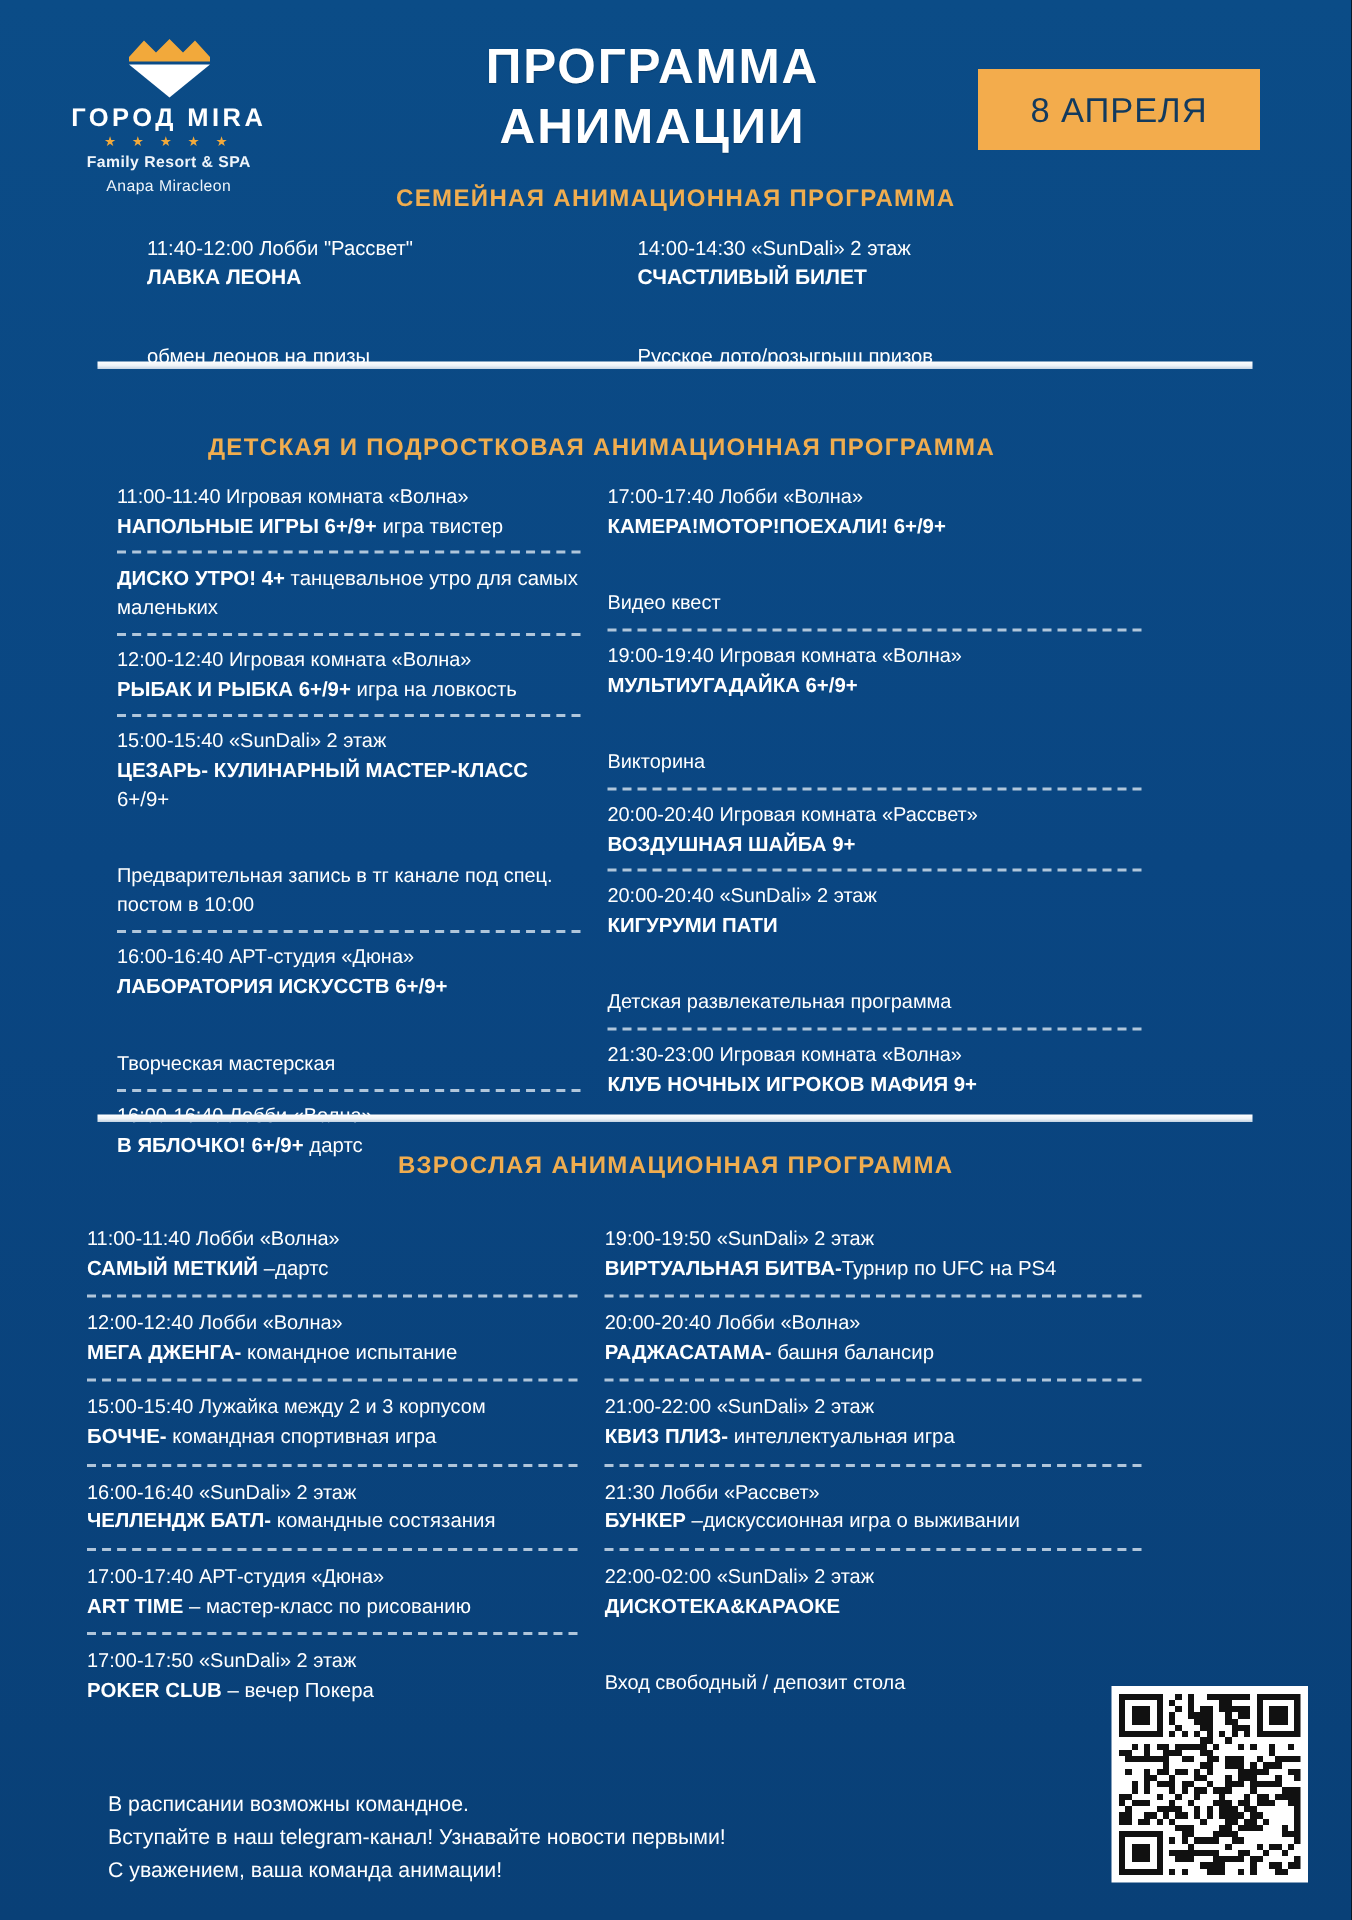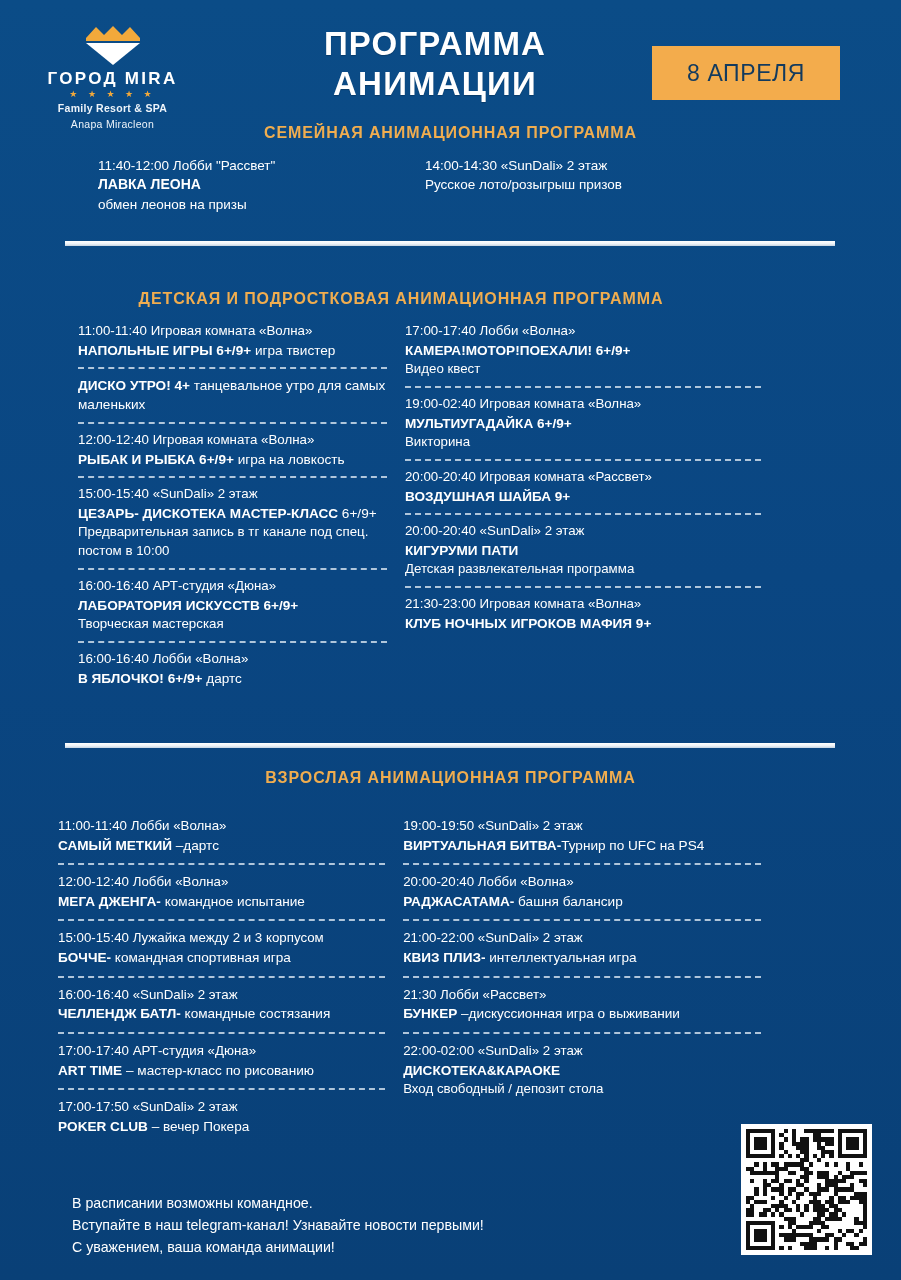"СЧАСТЛИВЫЙ БИЛЕТ" div.ev-title { html: none -> <div><b>СЧАСТЛИВЫЙ БИЛЕТ</b></div> }
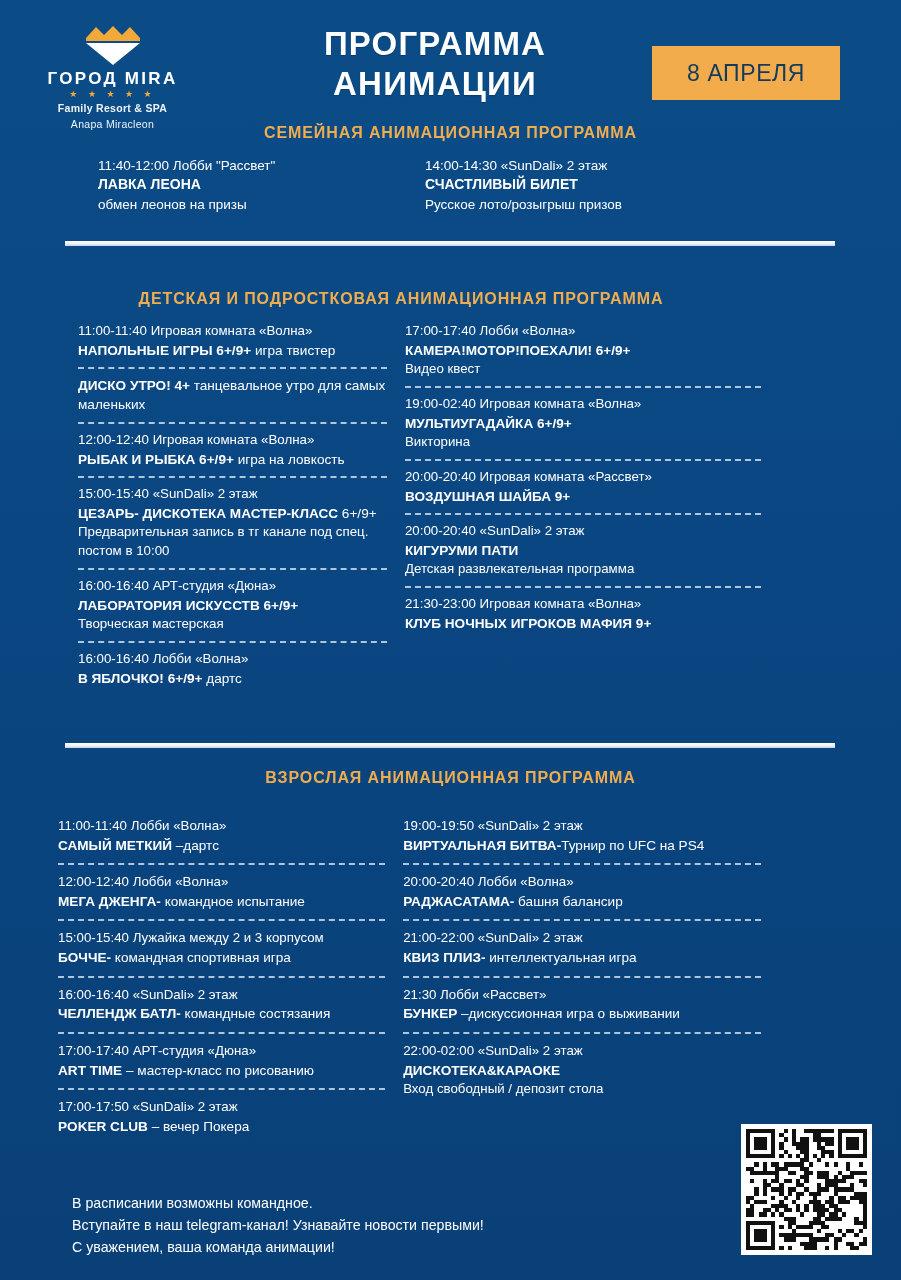"обмен леонов на призы" .ev-desc { margin-top: none -> 33px }
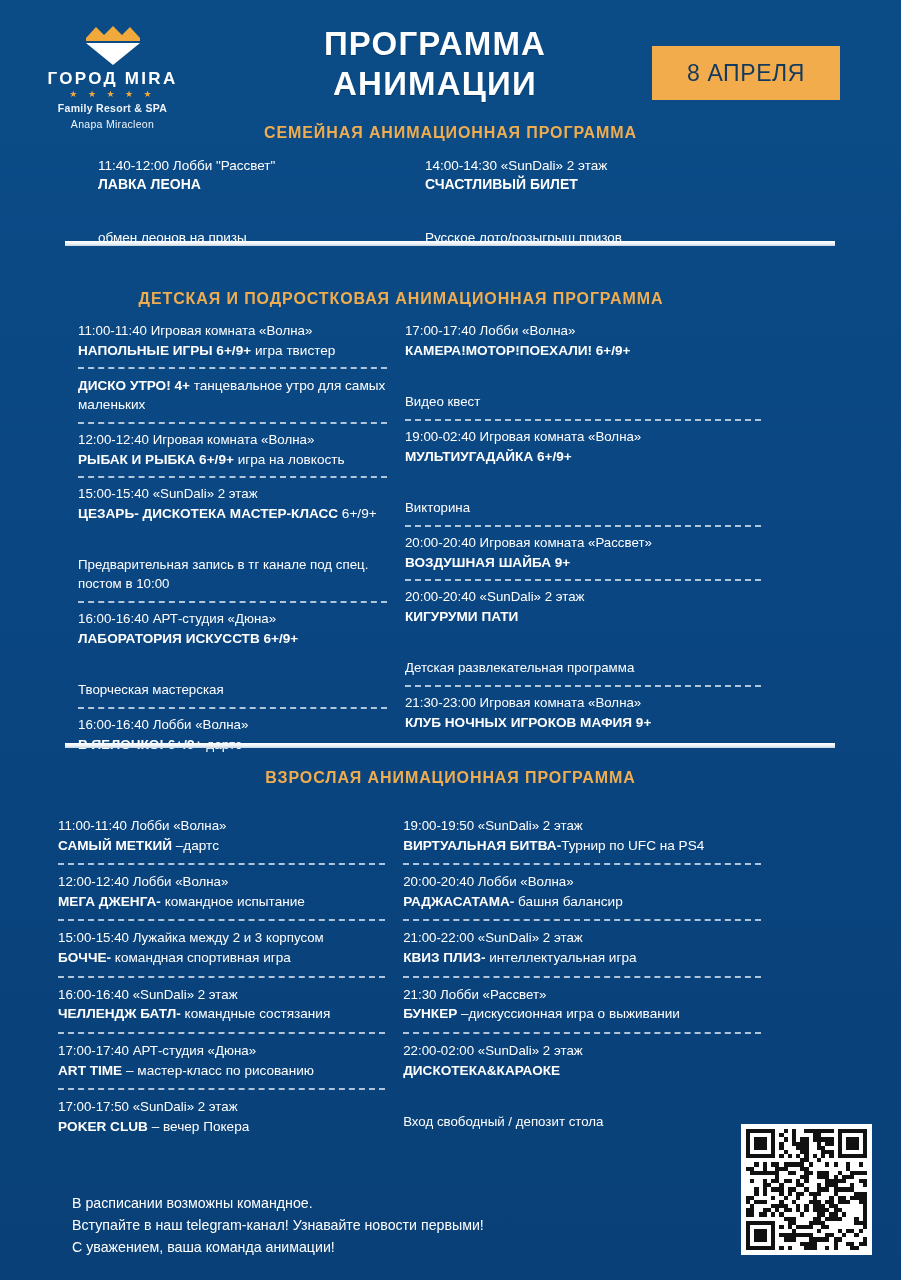"19:00-02:40 Игровая комната «Волна»" div.ev-when { text: 19:00-02:40 -> 19:00-19:40 }
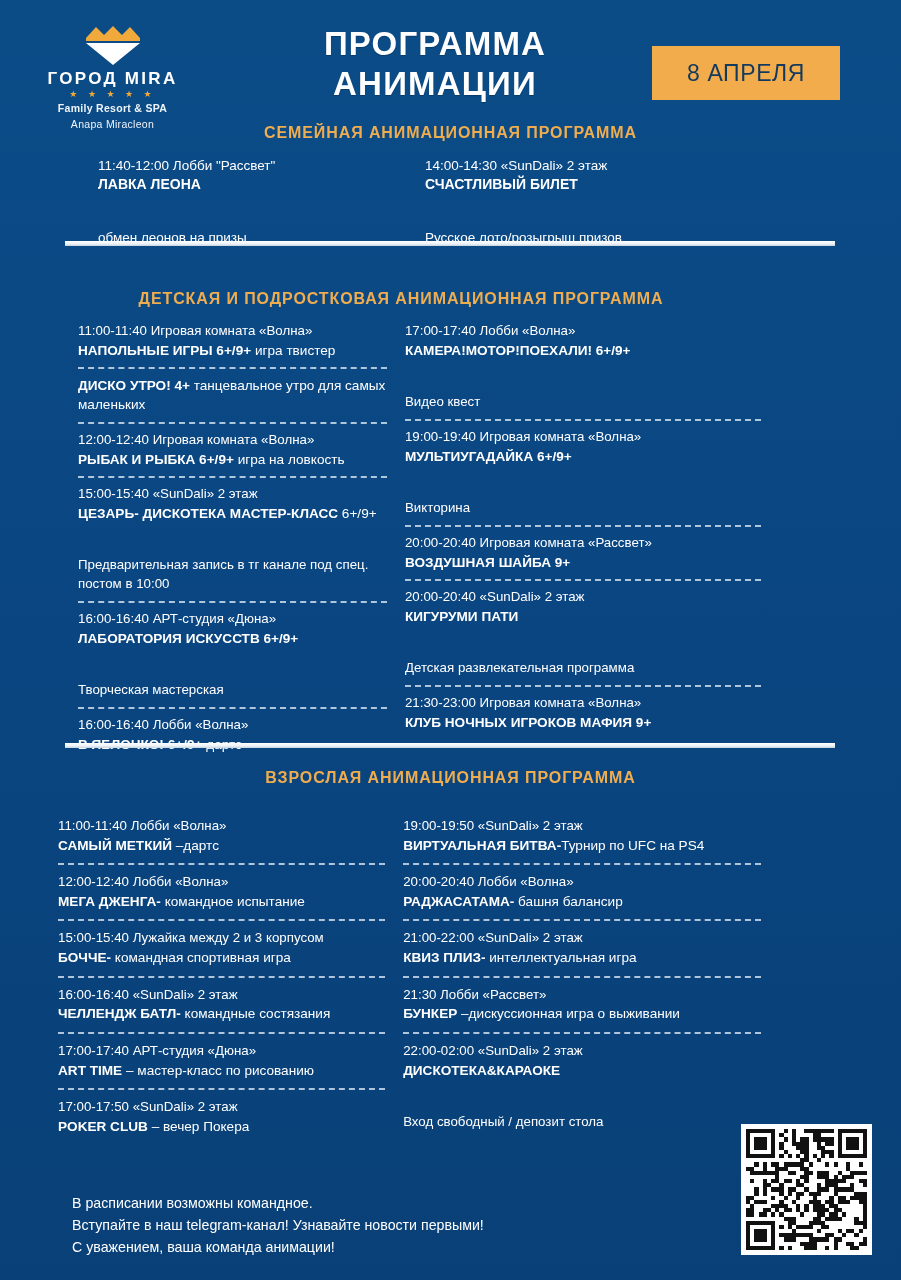"ЦЕЗАРЬ- ДИСКОТЕКА МАСТЕР-КЛАСС" b { text: ДИСКОТЕКА -> КУЛИНАРНЫЙ }
